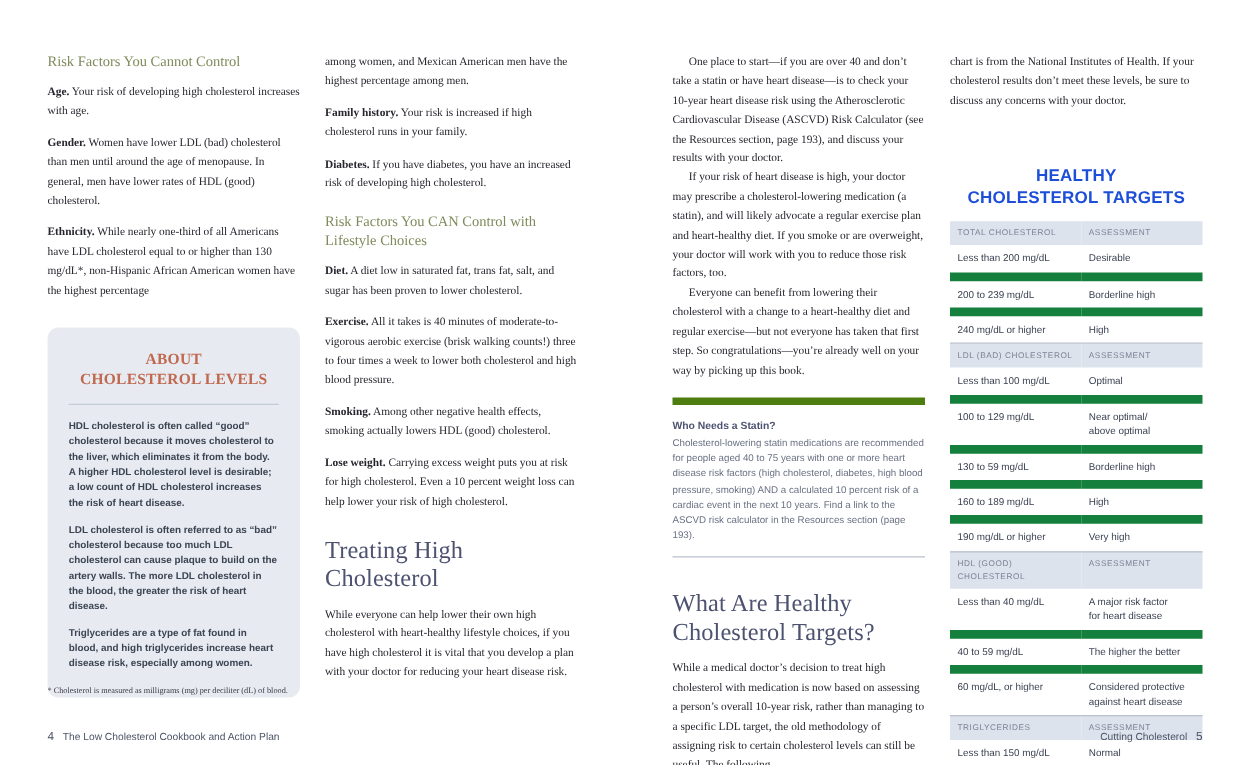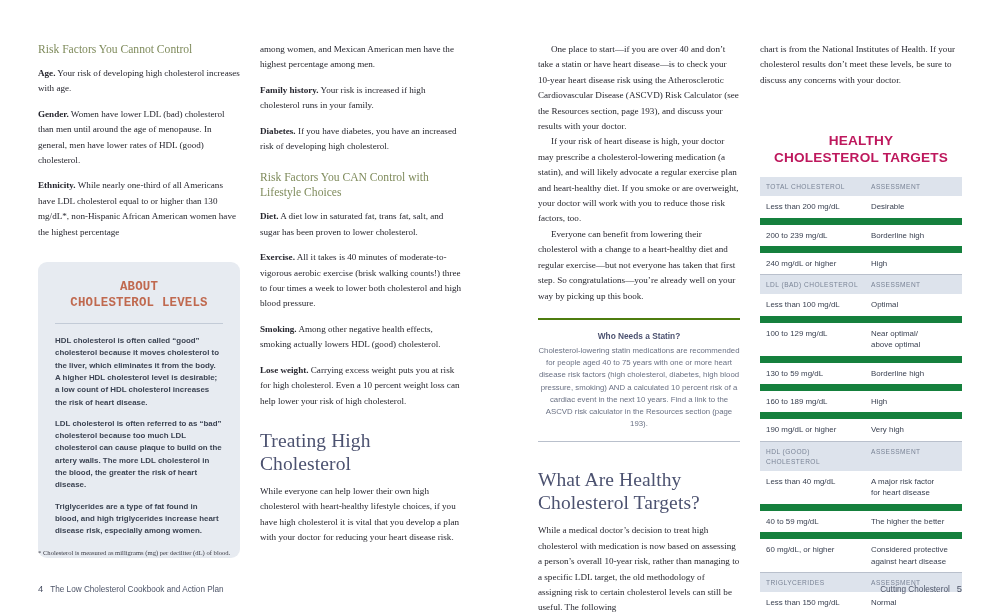"HEALTHY" .table-title { color: #be185d -> #1d4ed8 }
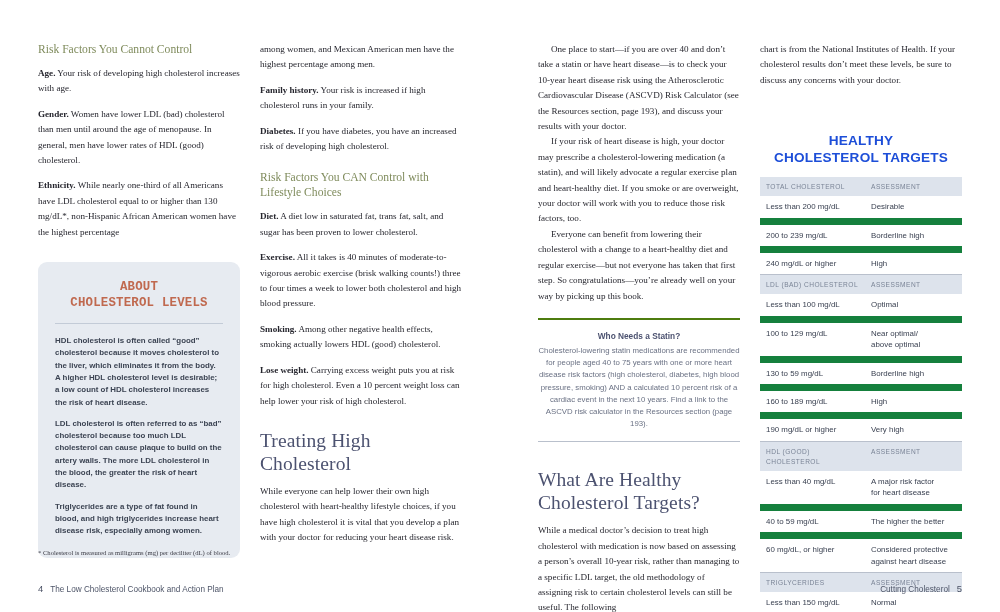"ABOUT" .tintbox-title { font-family: Liberation Mono, monospace -> Liberation Serif, serif }
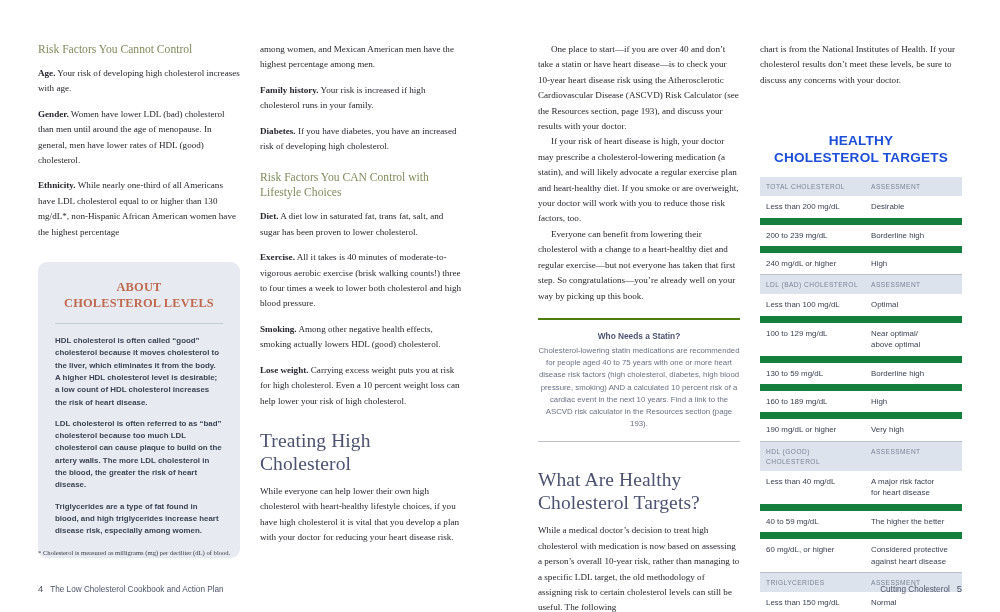"Who Needs a Statin?" .callout { border-top: 2px solid #4d7c0f -> 6px solid #4d7c0f; text-align: center -> none }
